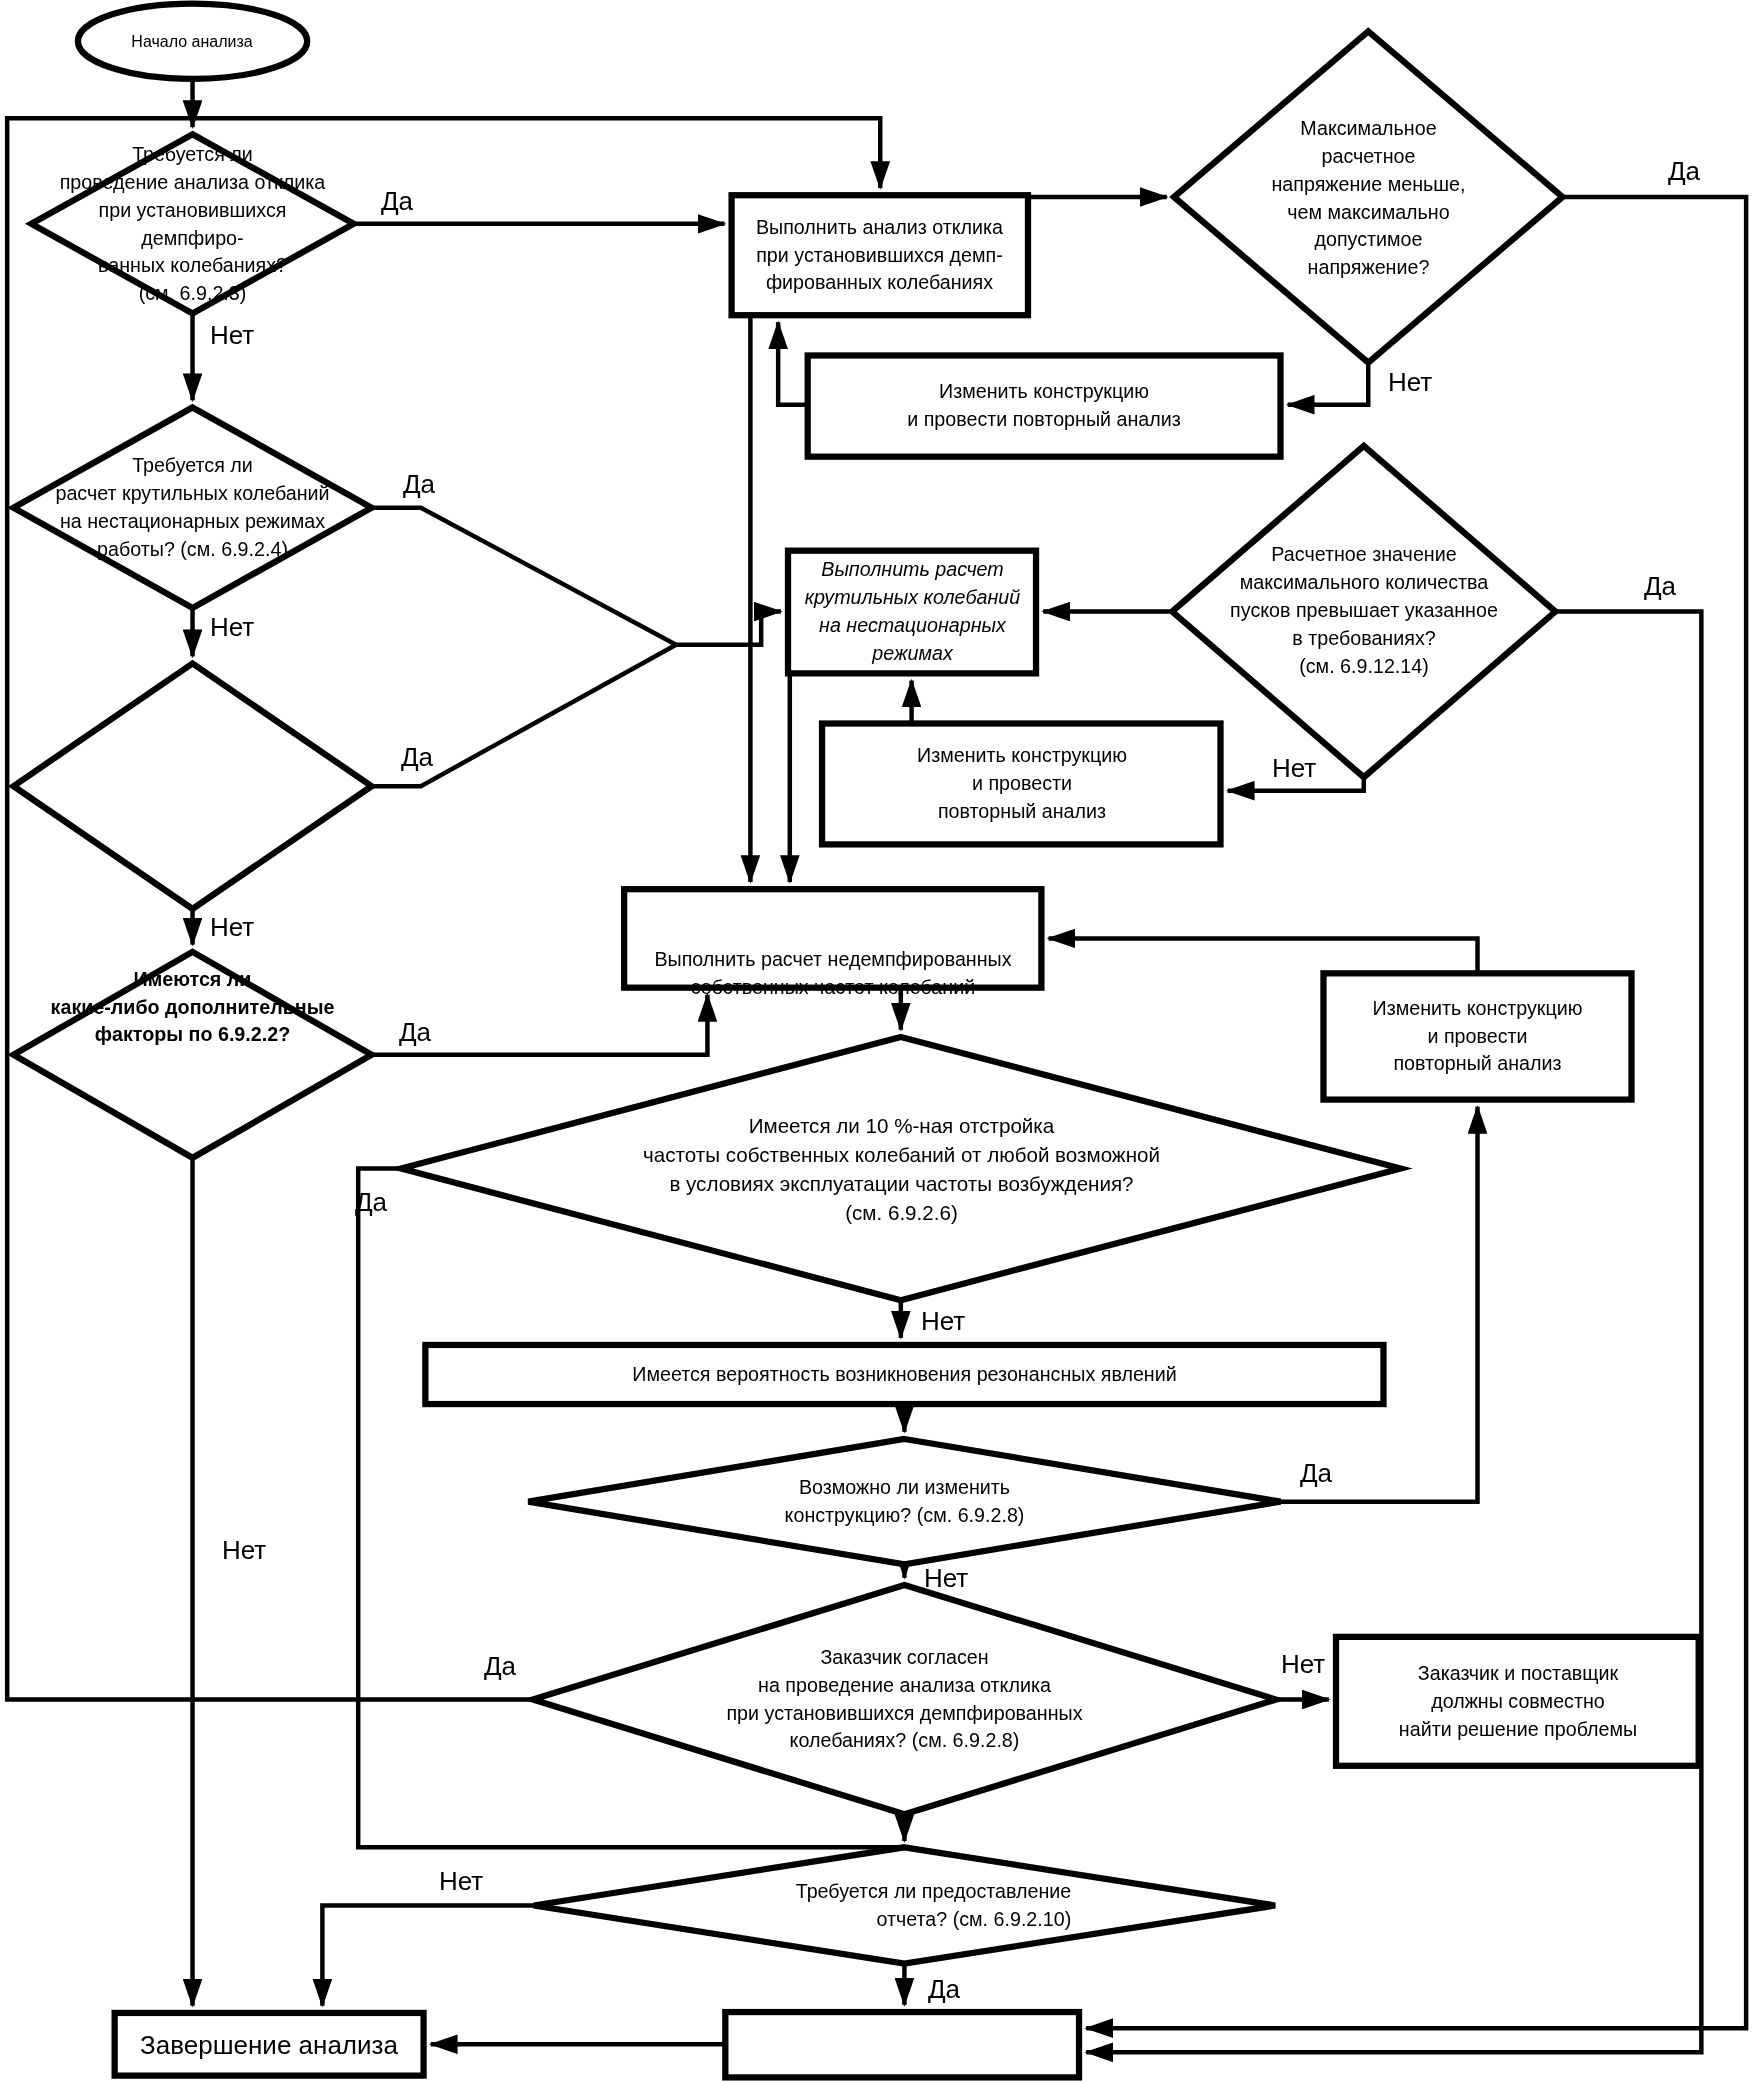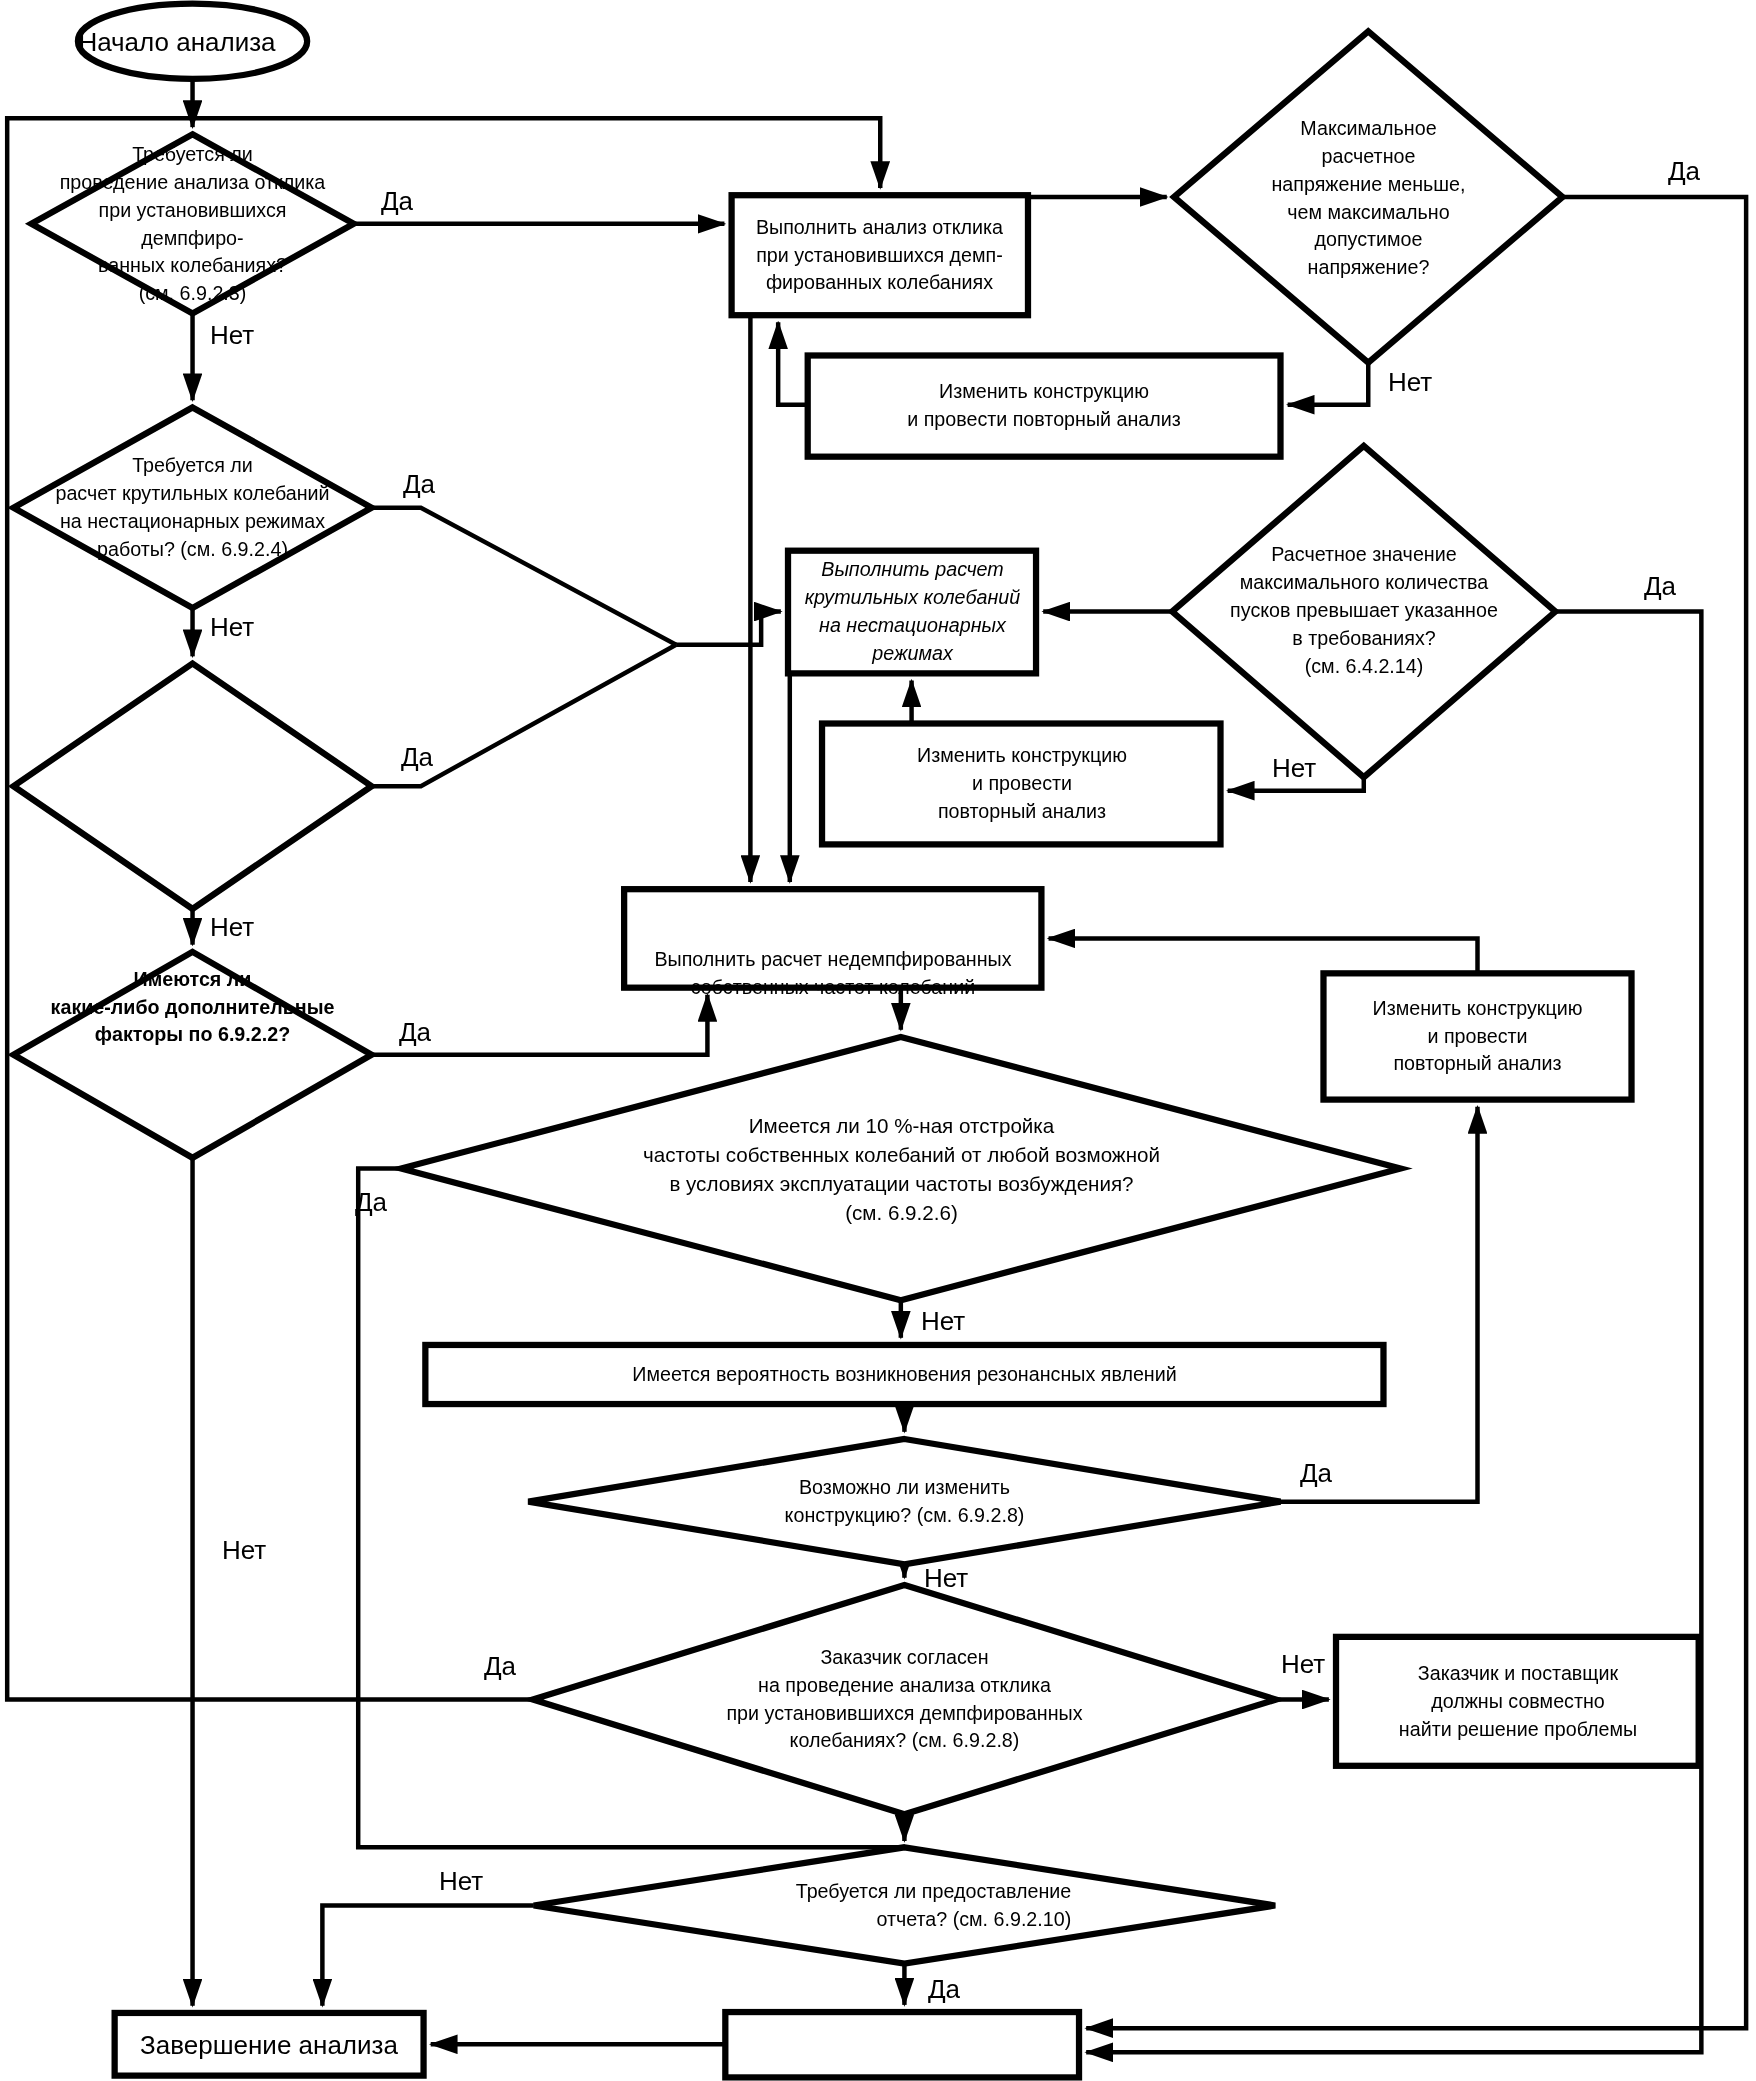"Начало анализа" div.node { font-size: 26px -> 16px; left: 65px -> 80px }
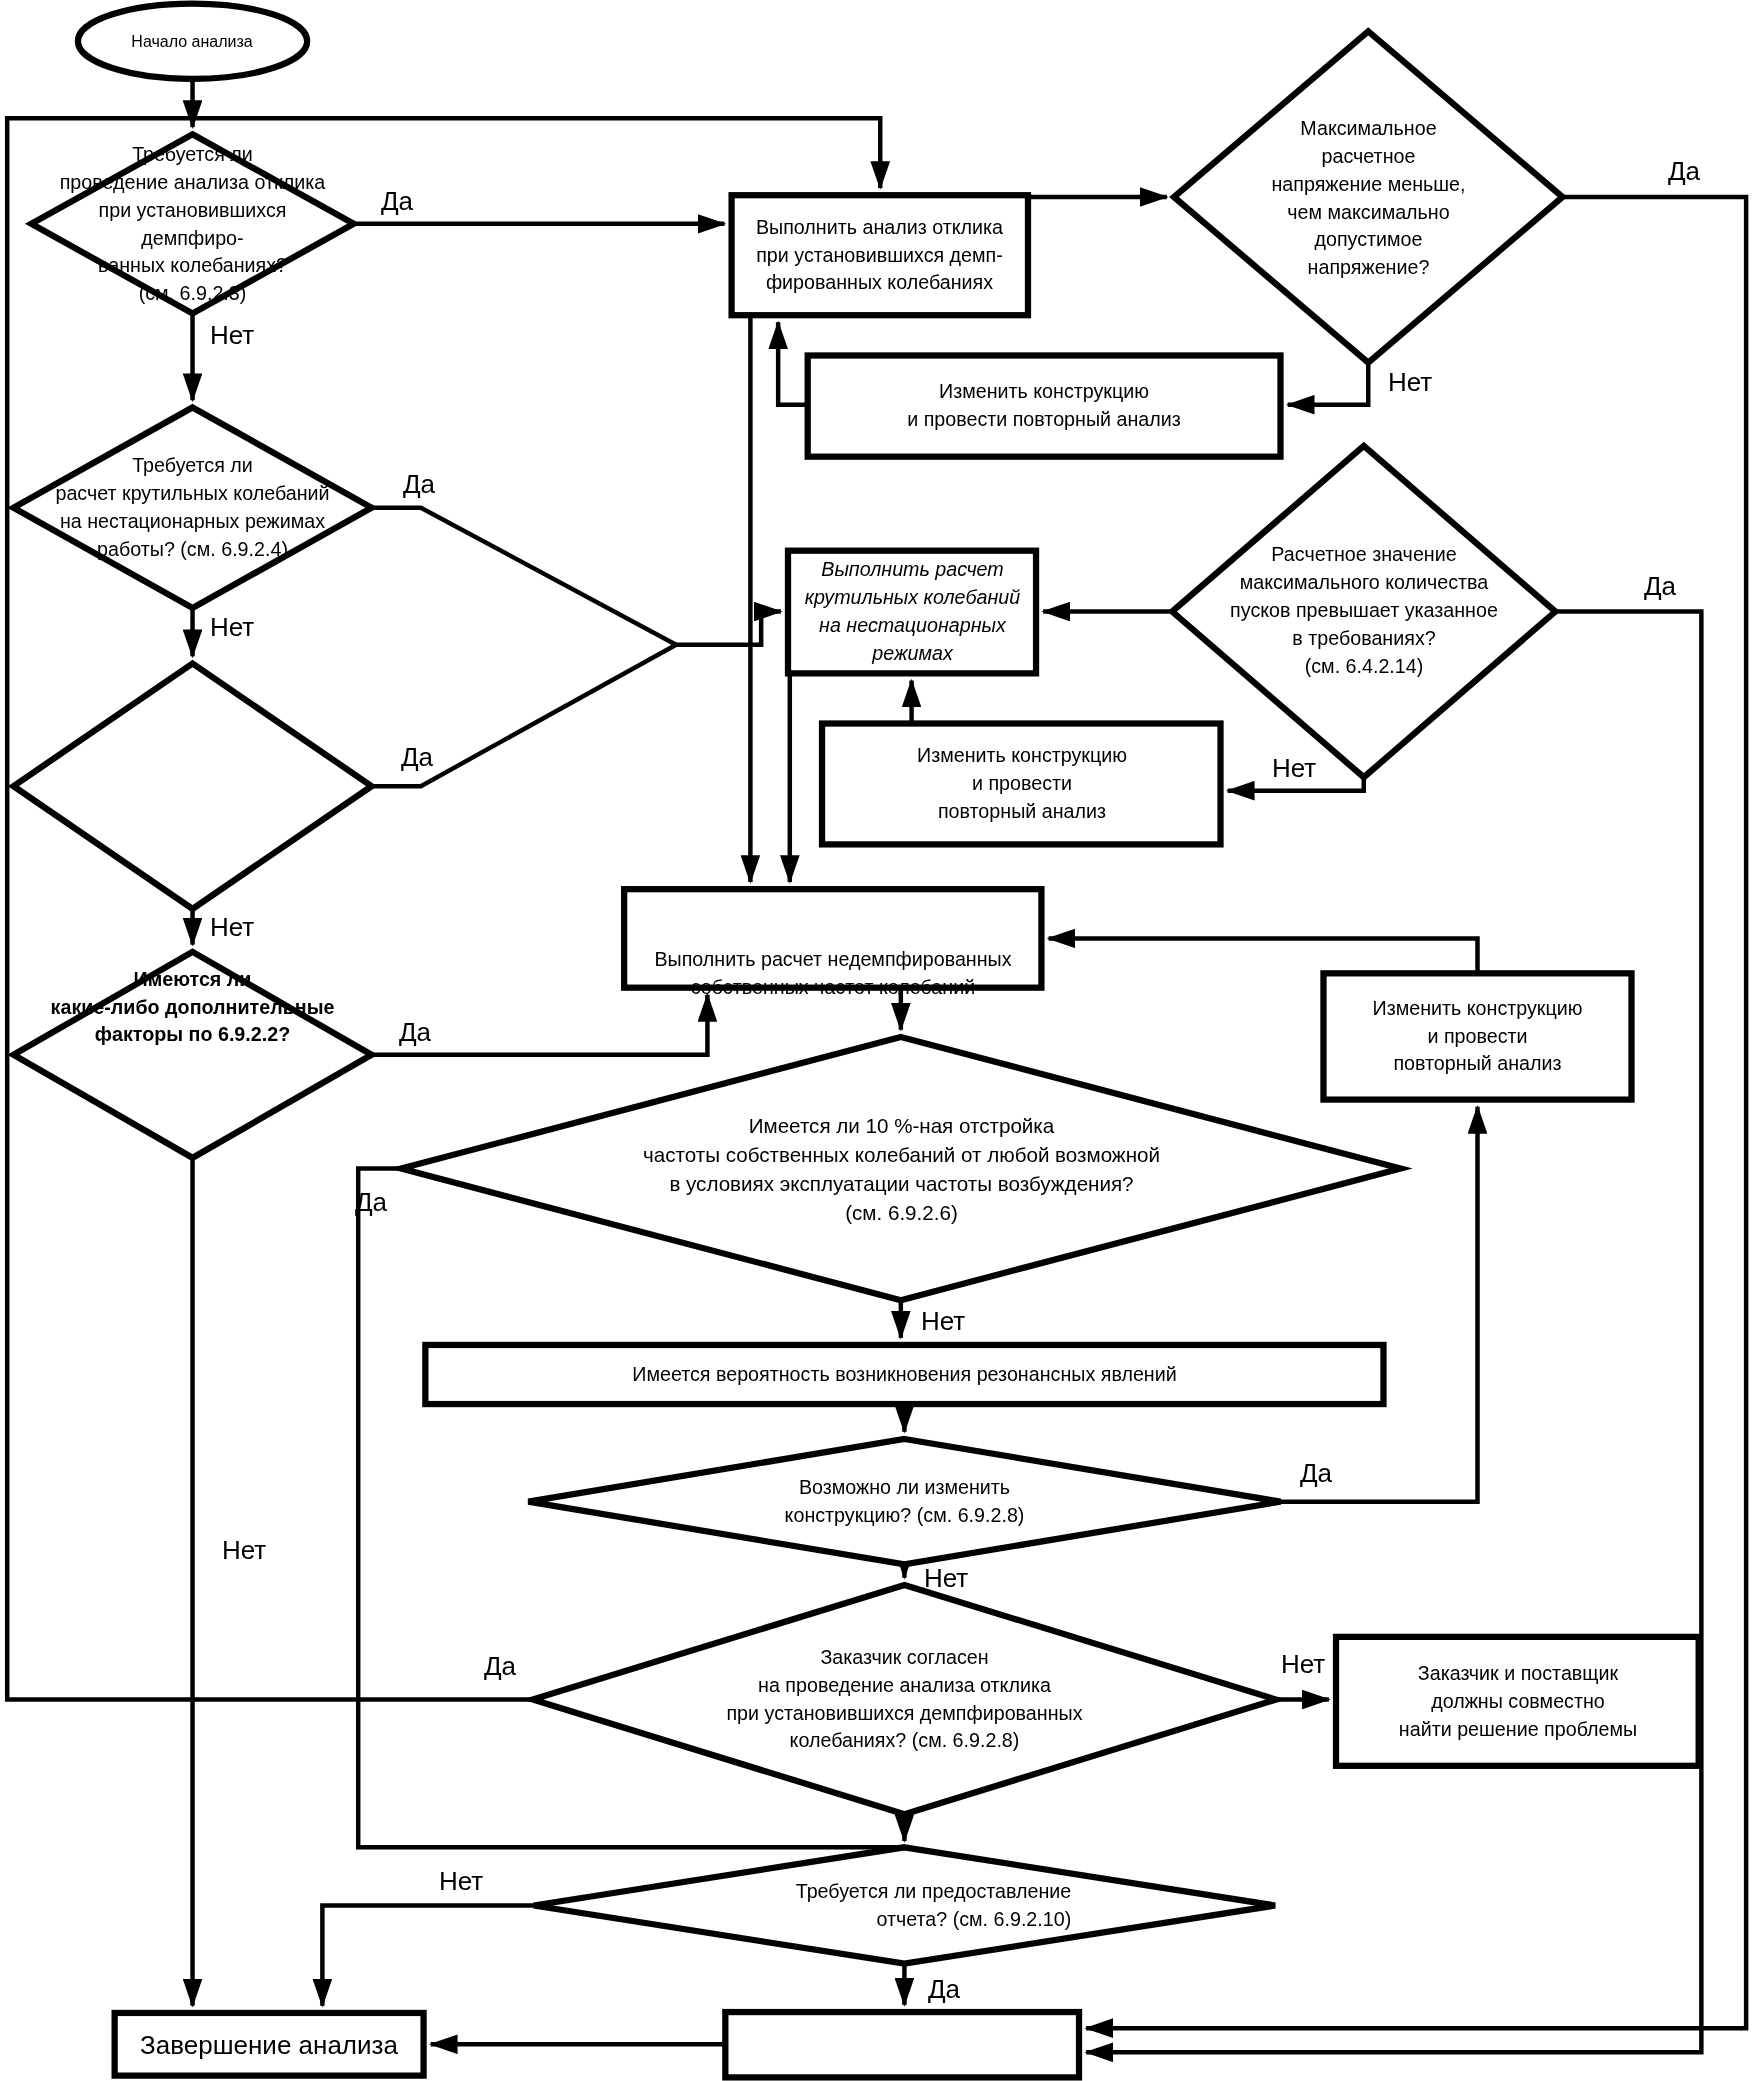"Расчетное значение" div.node { text: 6.4.2.14 -> 6.9.12.14 }
